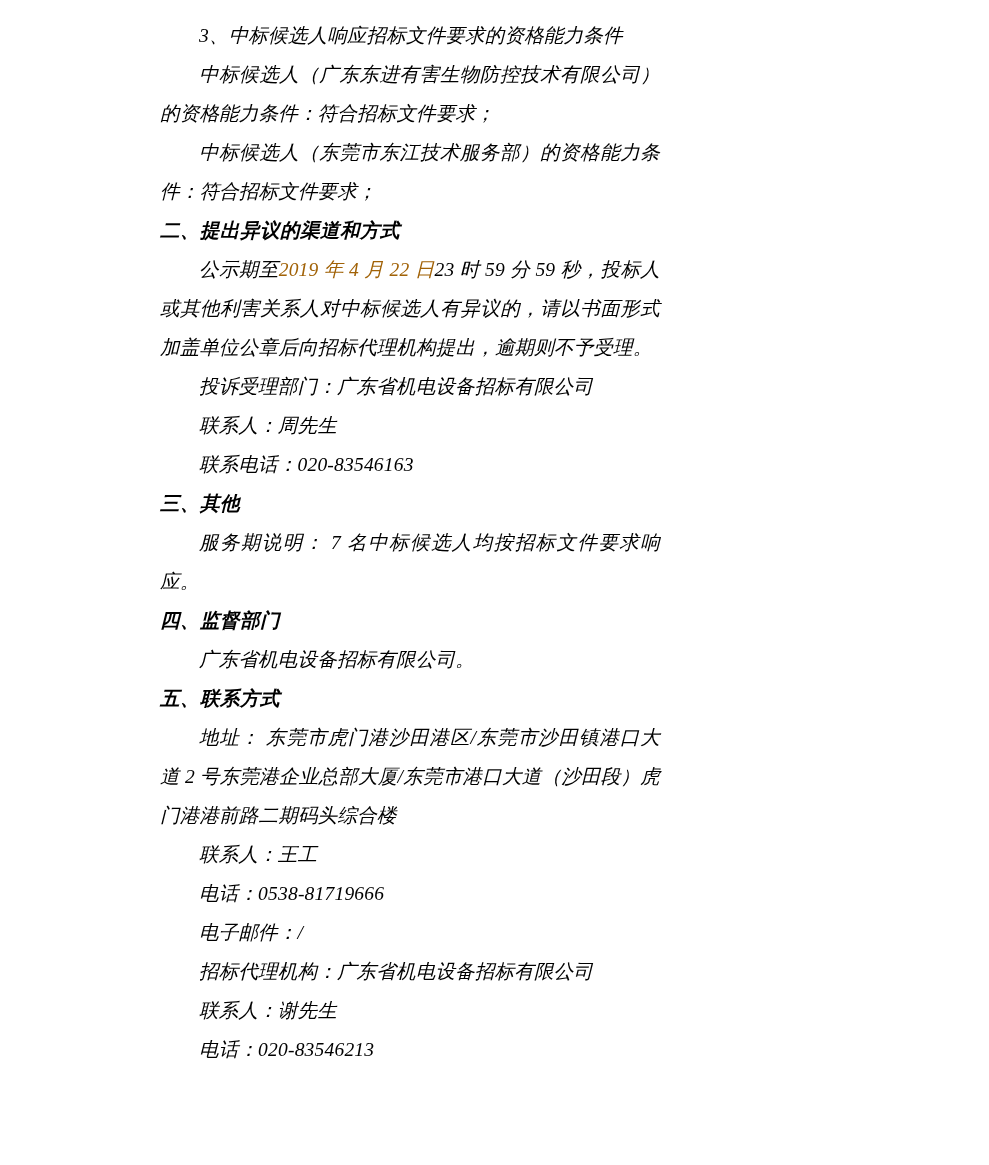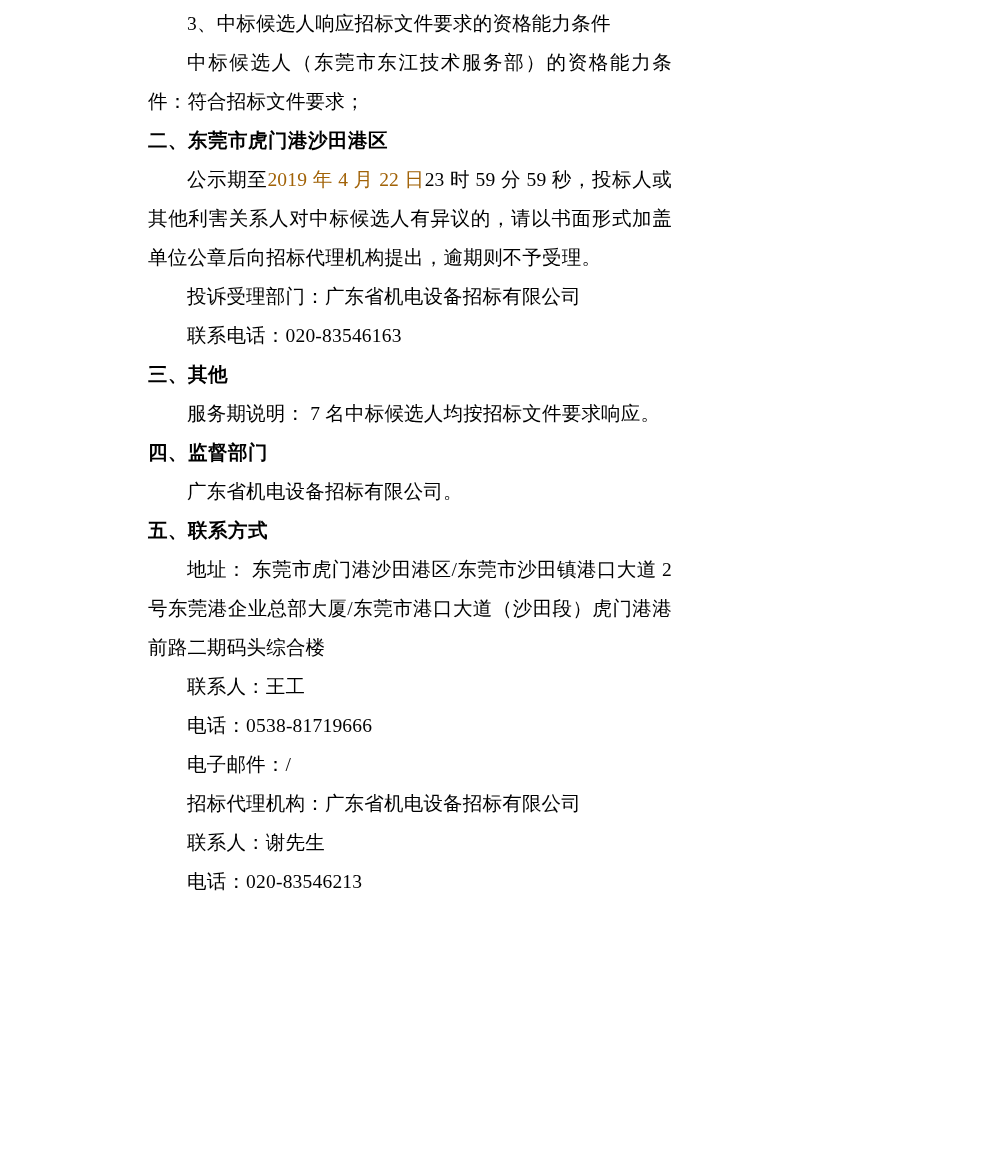"3、中标候选人响应招标文件要求的资格能力条件" .page { font-style: none -> italic; padding: 0 -> 12px }
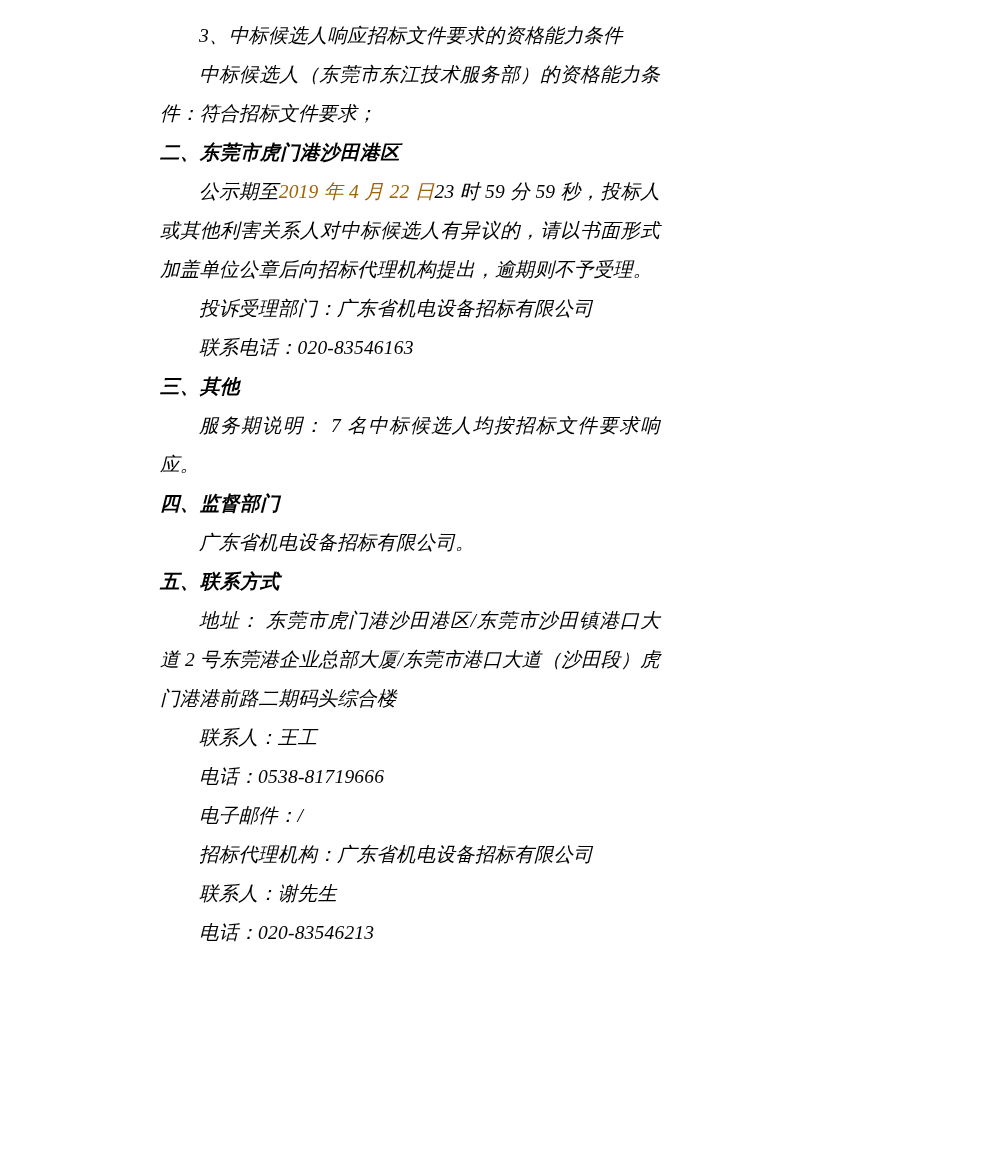"中标候选人（广东东进有害生物防控技术有限公司）的资格能力条件：符合招标文件要求；" p.indent-sub { html: none -> <p>中标候选人（广东东进有害生物防控技术有限公司）的资格能力条件：符合招标文件要求；</p> }
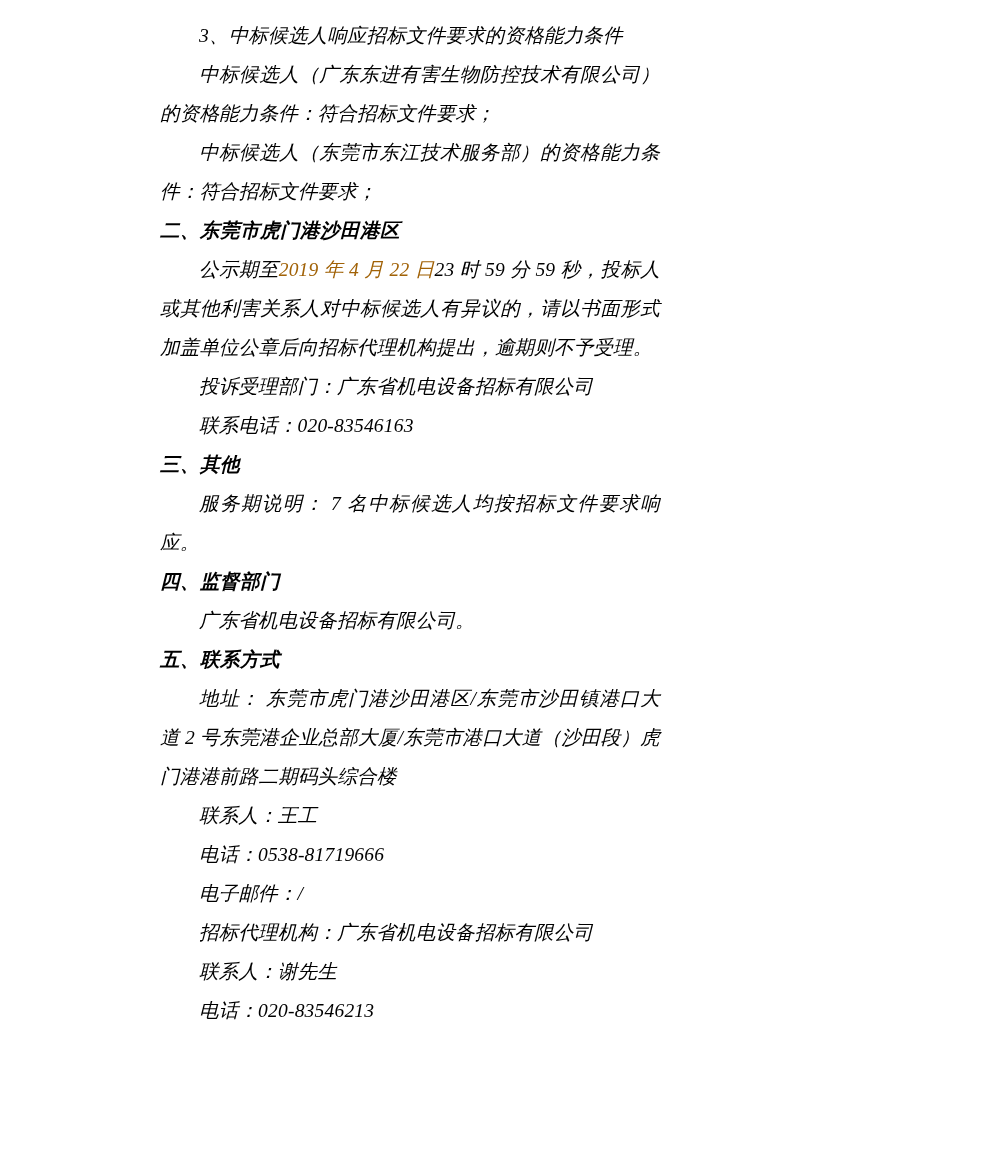"二、东莞市虎门港沙田港区" p.heading { text: 东莞市虎门港沙田港区 -> 提出异议的渠道和方式 }
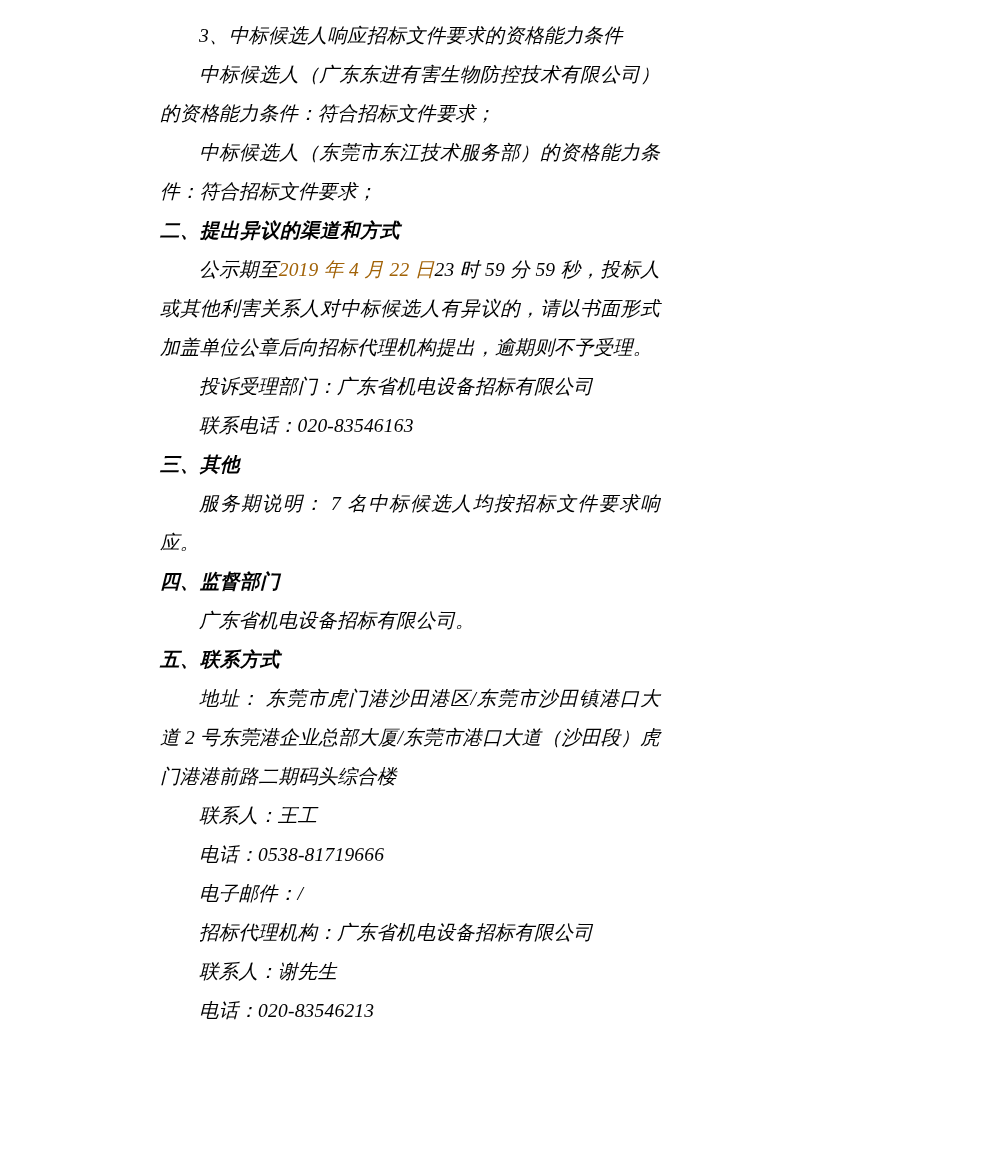"联系人：周先生" p.indent { html: none -> <p>联系人：周先生</p> }
